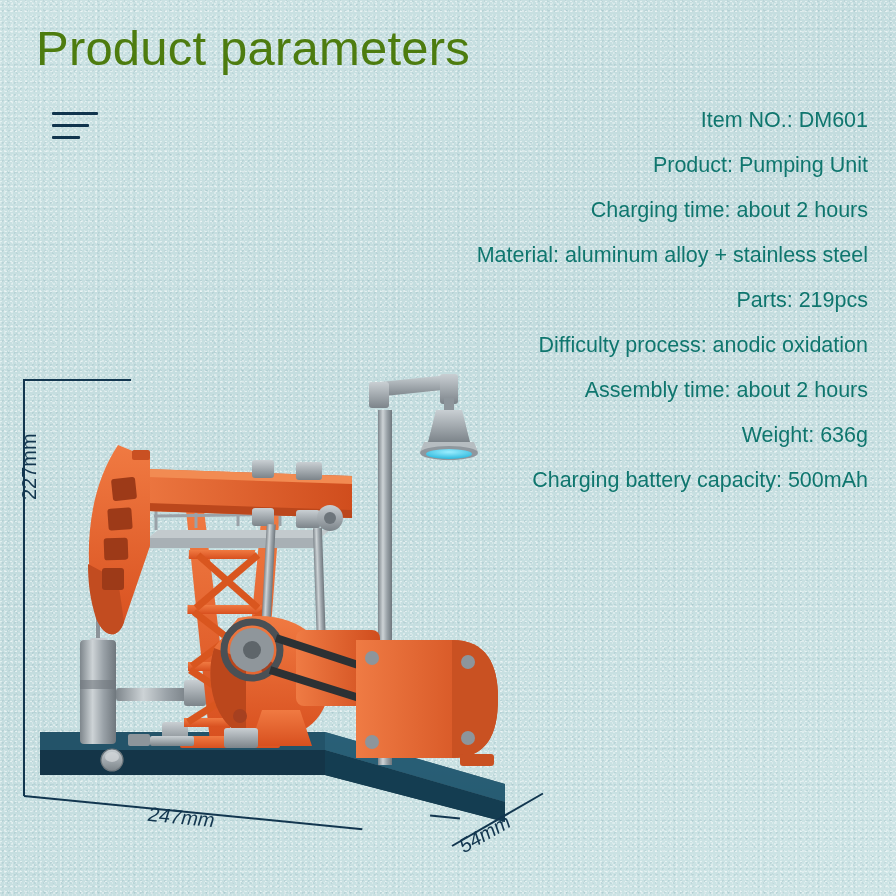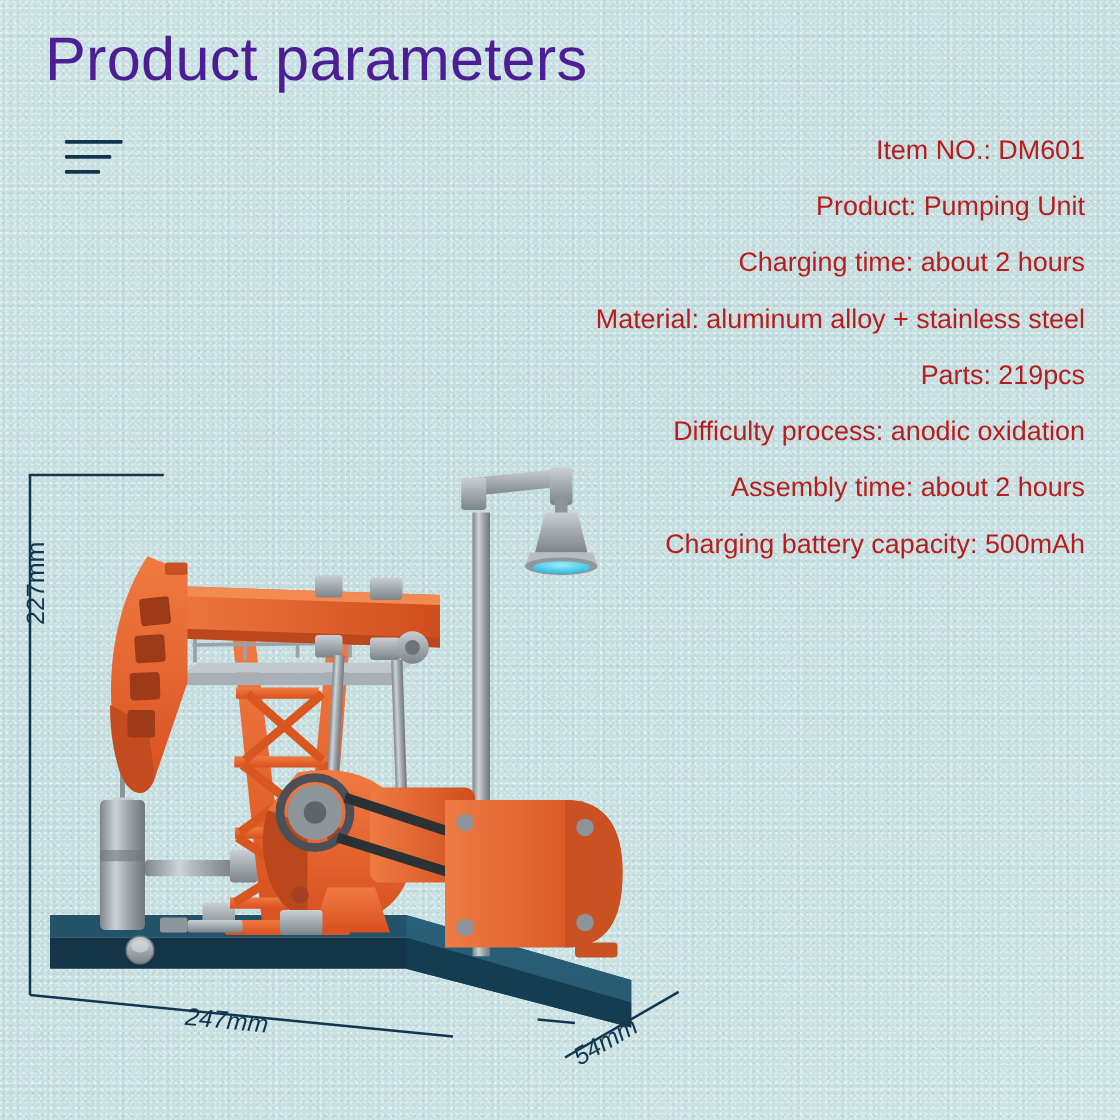"Product parameters" #page-title { color: #4c1d95 -> #4d7c0f }
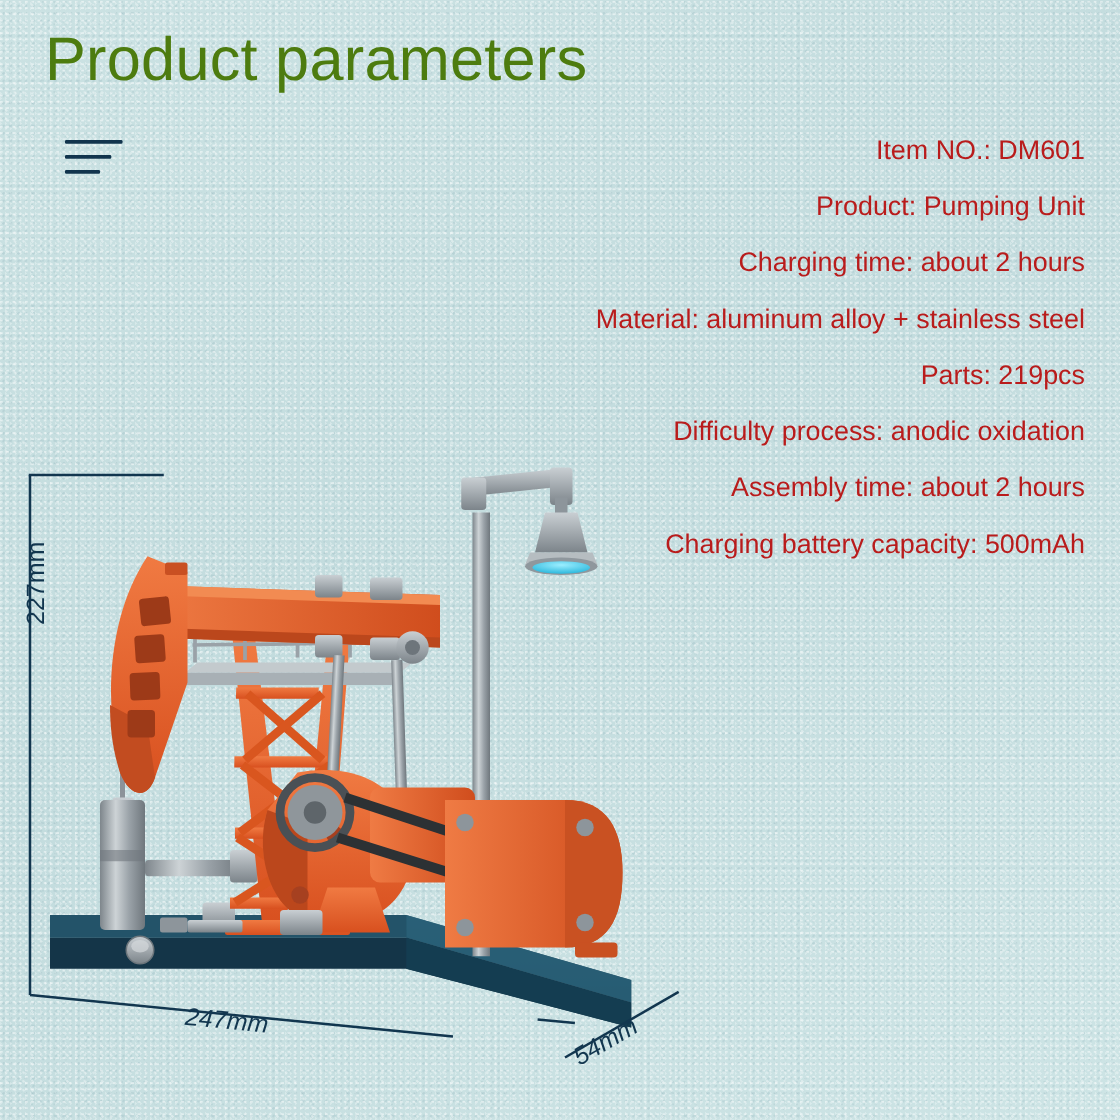"Item NO.: DM601" #spec-list { color: #b91c1c -> #0f766e }
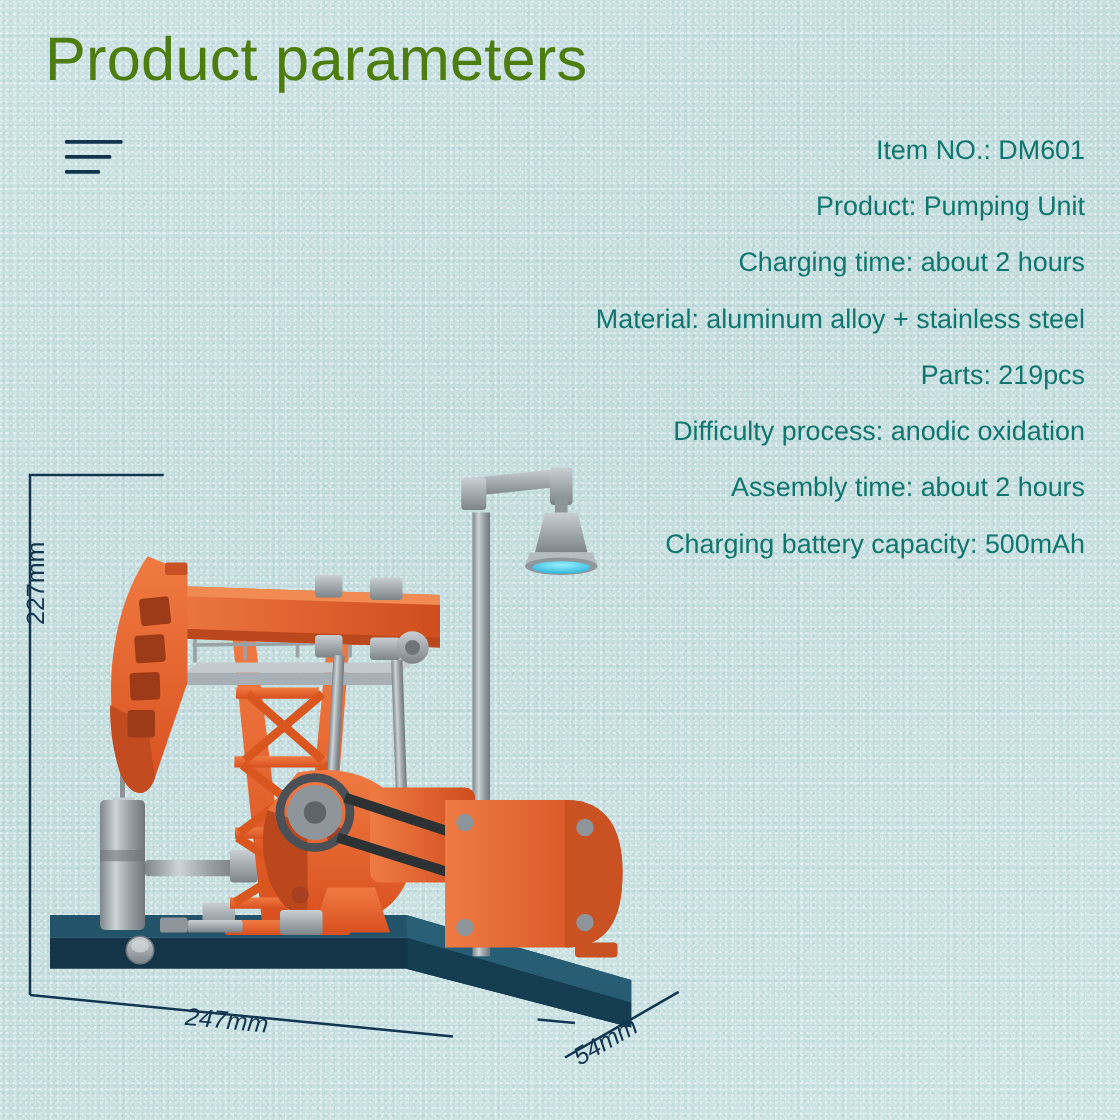"Weight: 636g" span.spec-row { html: none -> <span>Weight: 636g</span> }
